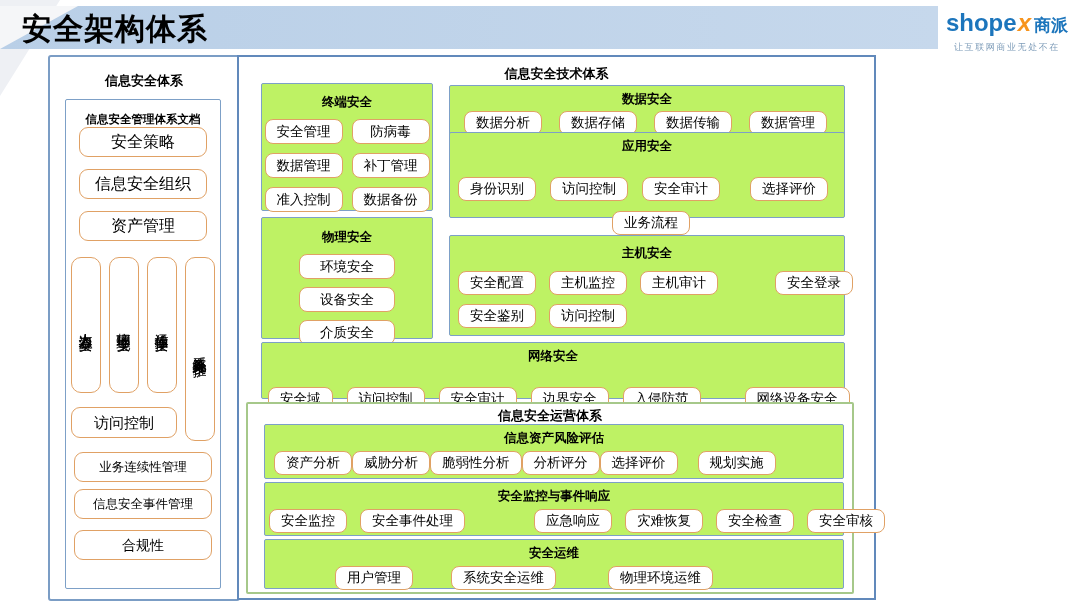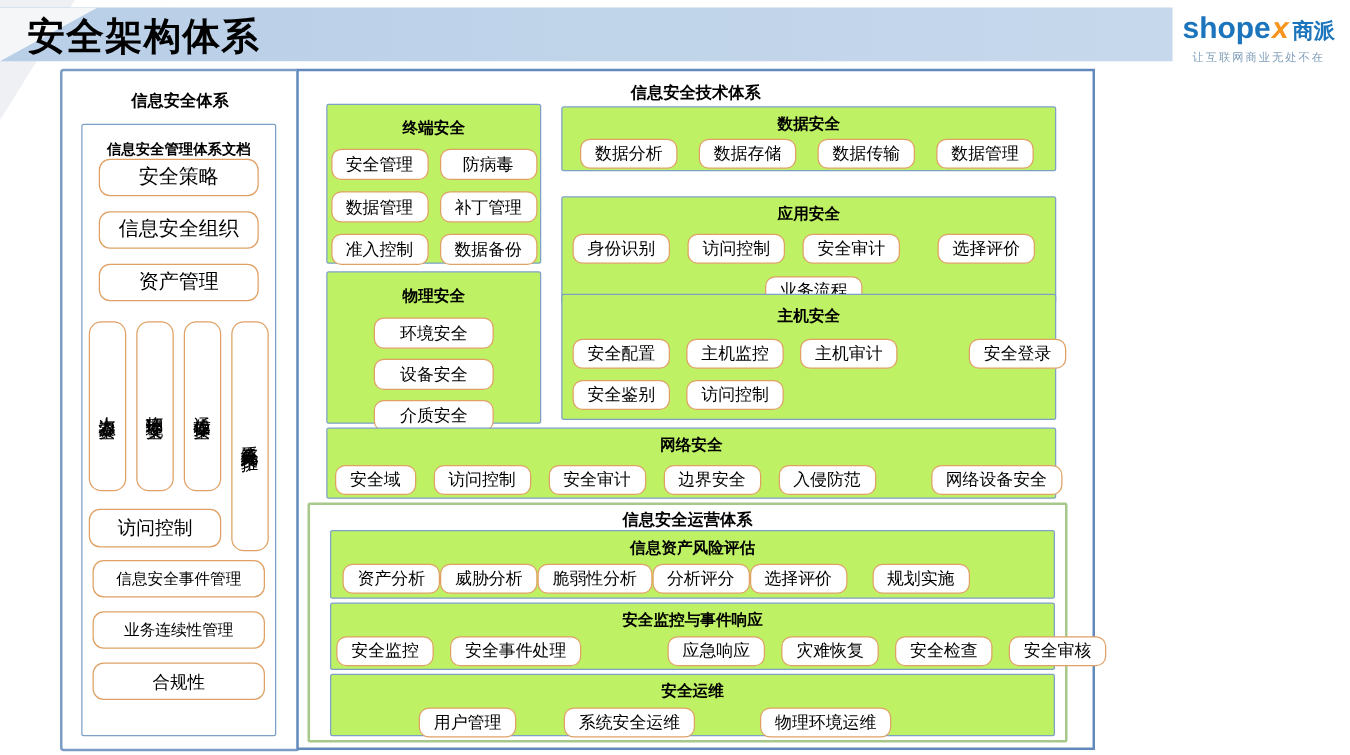"应用安全" #sec-app { top: 100px -> 75px }
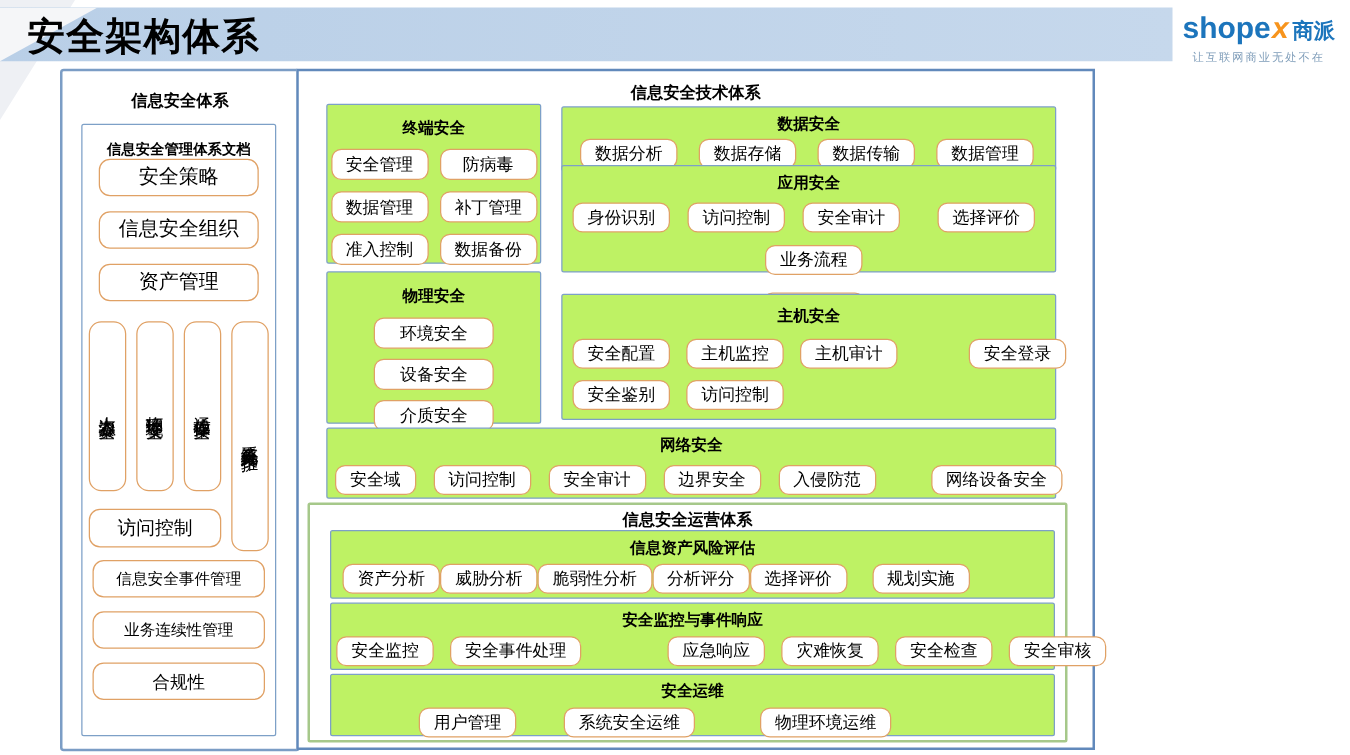"身份识别" .row { margin-top: 7px -> 22px }
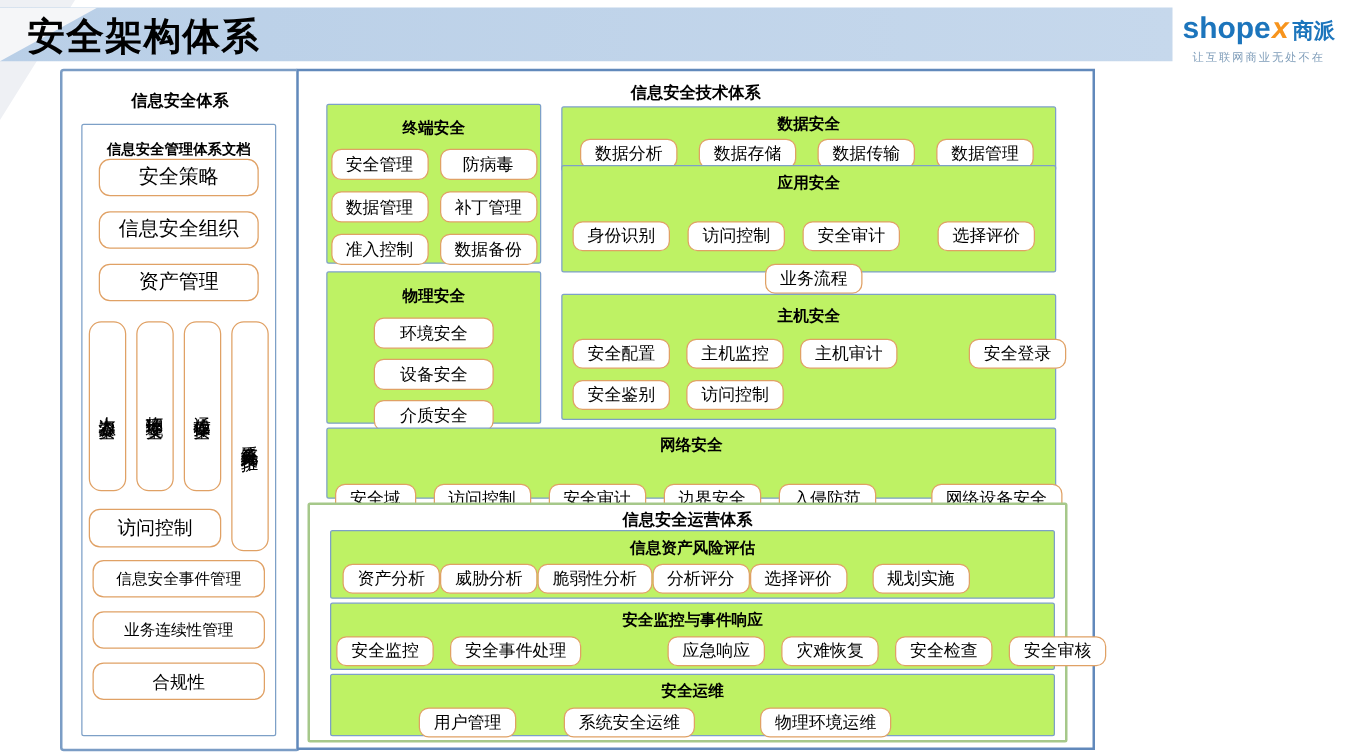"信息安全事件管理" div.pill { order: before "业务连续性管理" -> after "业务连续性管理" }
